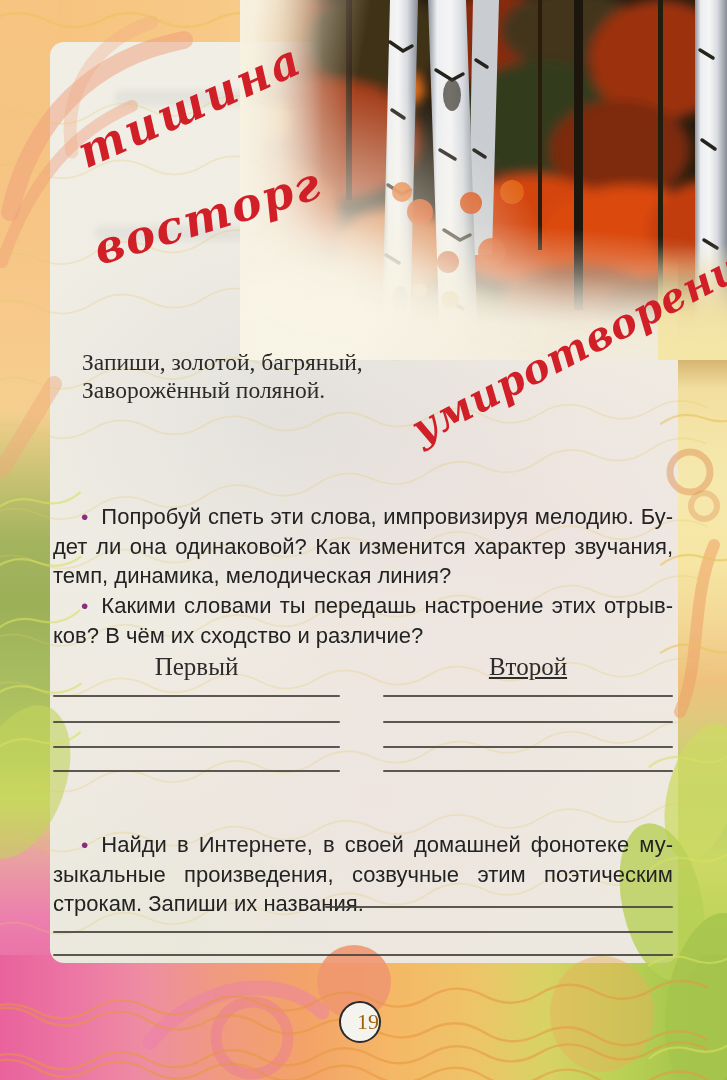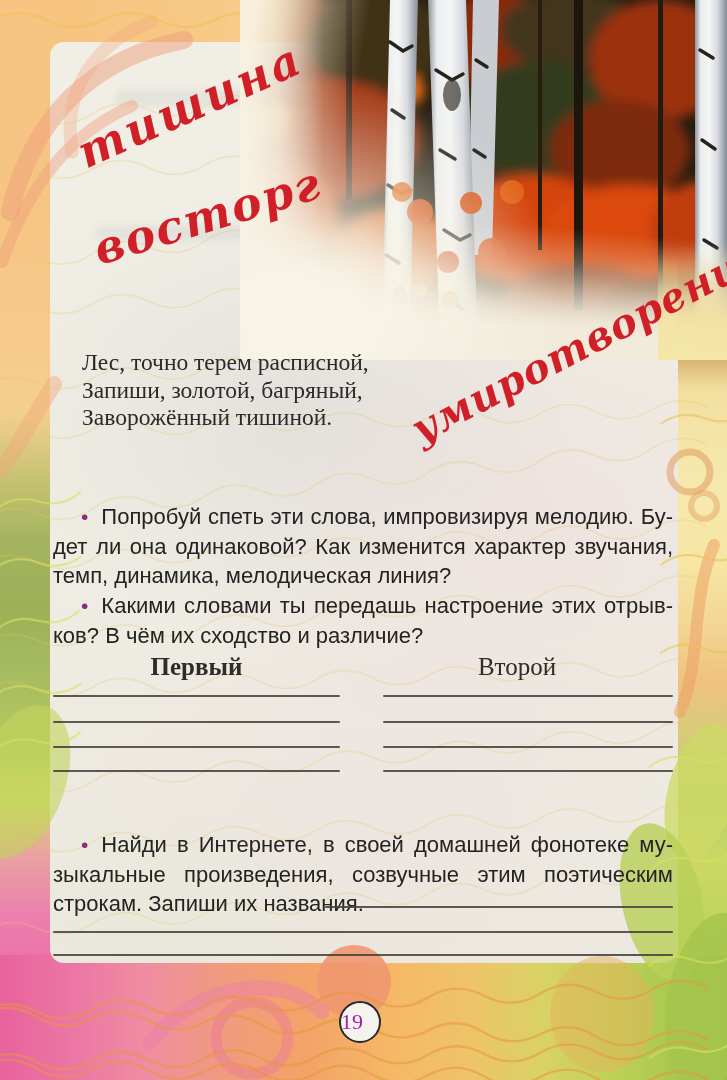"Лес, точно терем расписной," div { html: <div>Лес, точно терем расписной,</div> -> none }
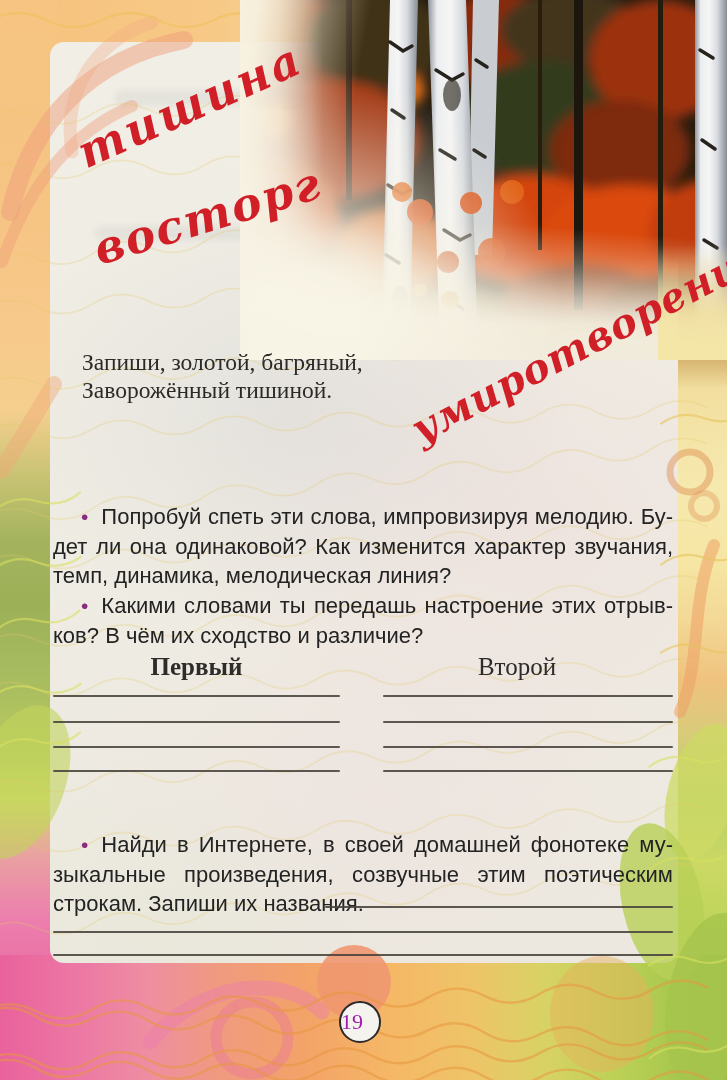"Заворожённый тишиной." div { text: тишиной -> поляной }
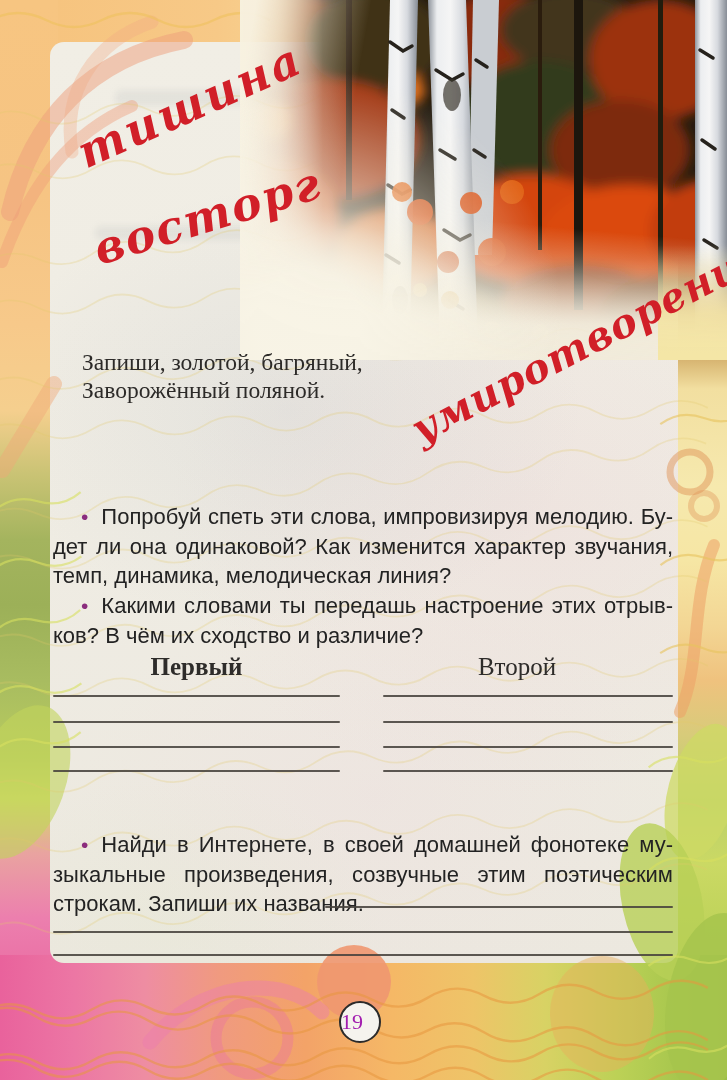"Первый" .colhead.first { font-weight: bold -> none }
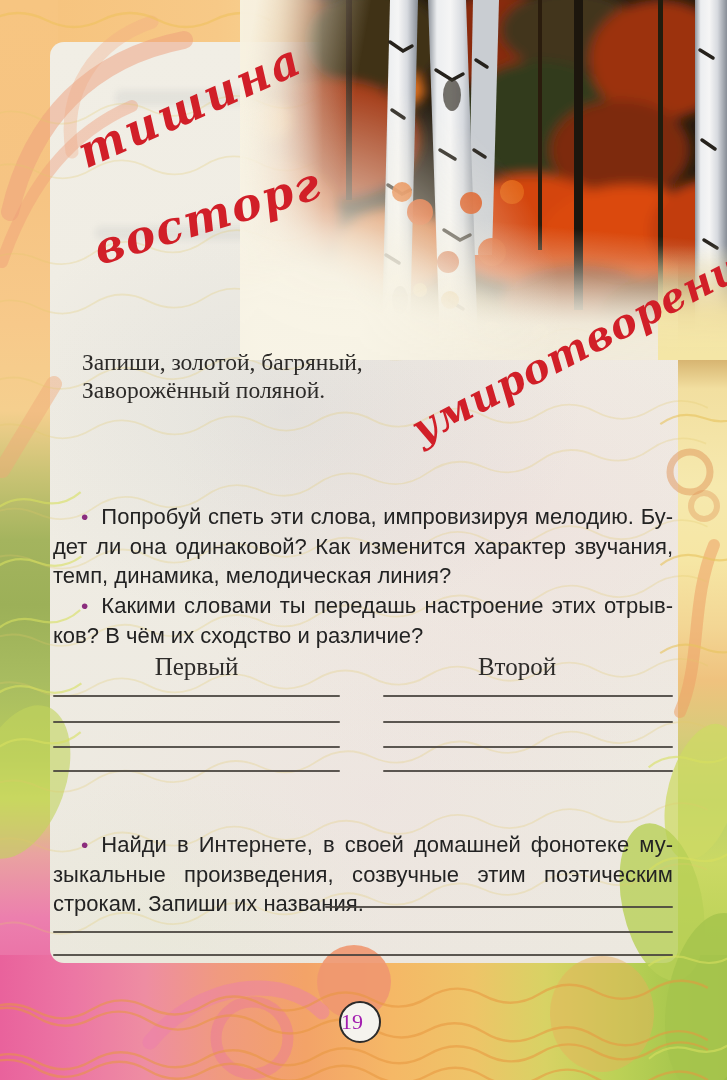"Второй" .colhead.second { left: 372px -> 383px; text-decoration: none -> underline }
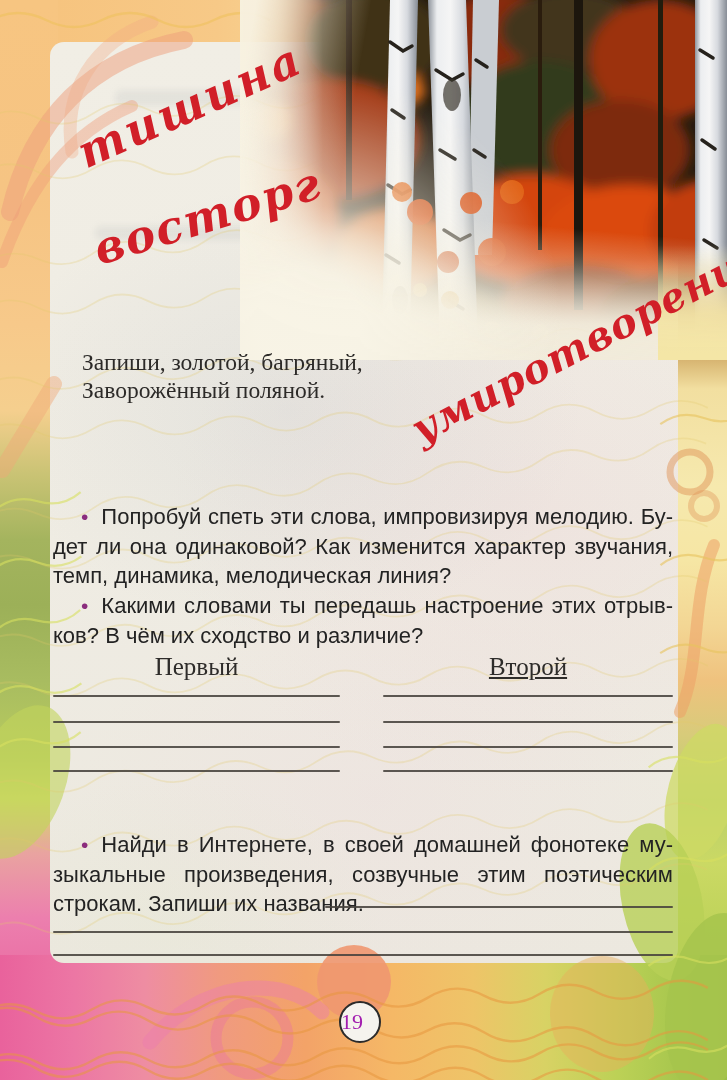"19" .page-badge { color: #a21caf -> #a16207; justify-content: flex-start -> flex-end }
